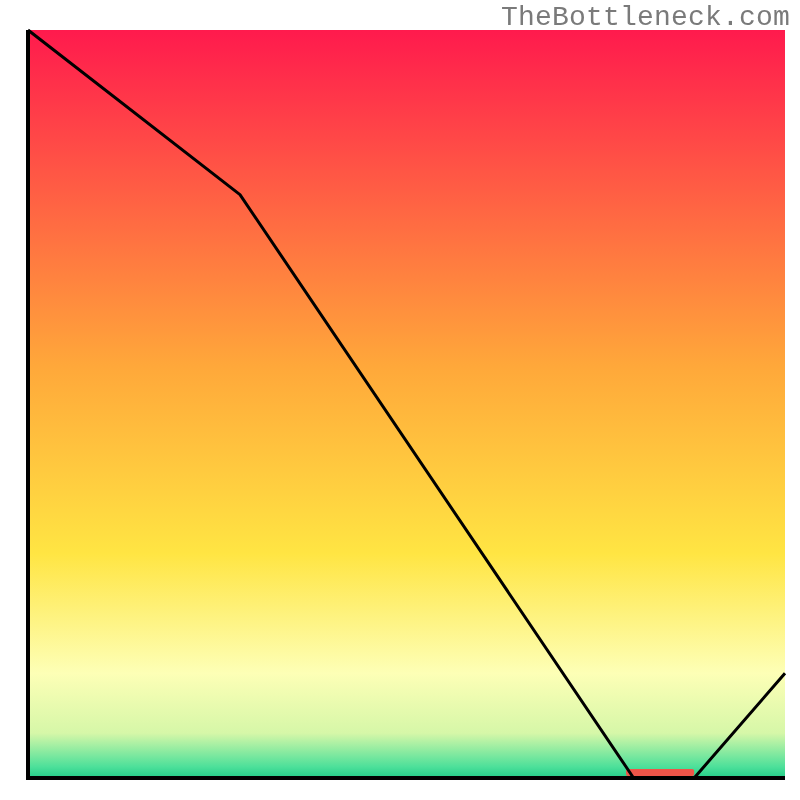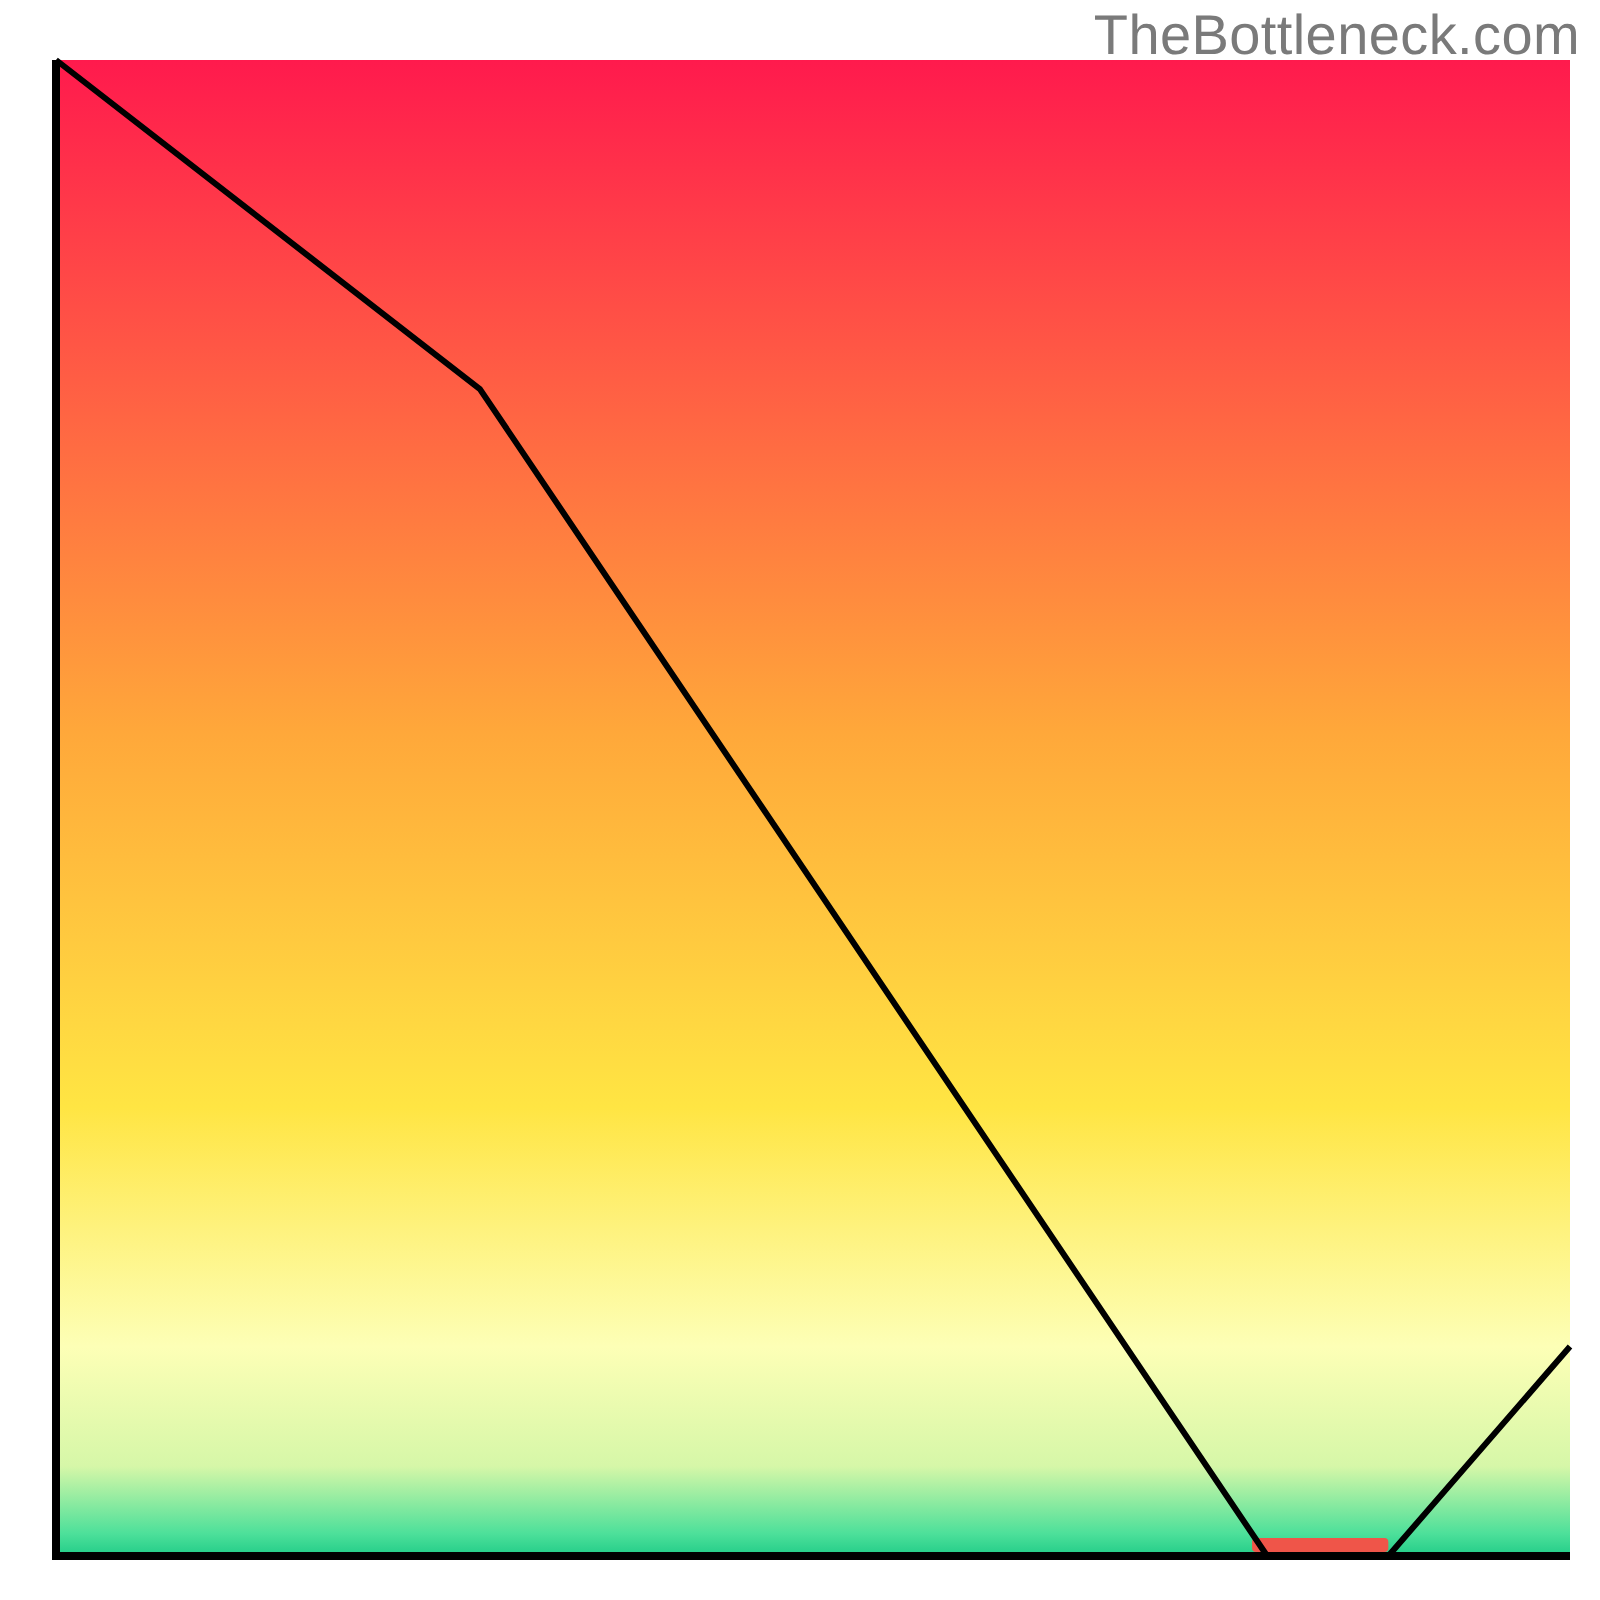"TheBottleneck.com" .stage { font-family: none -> Liberation Mono, monospace }
